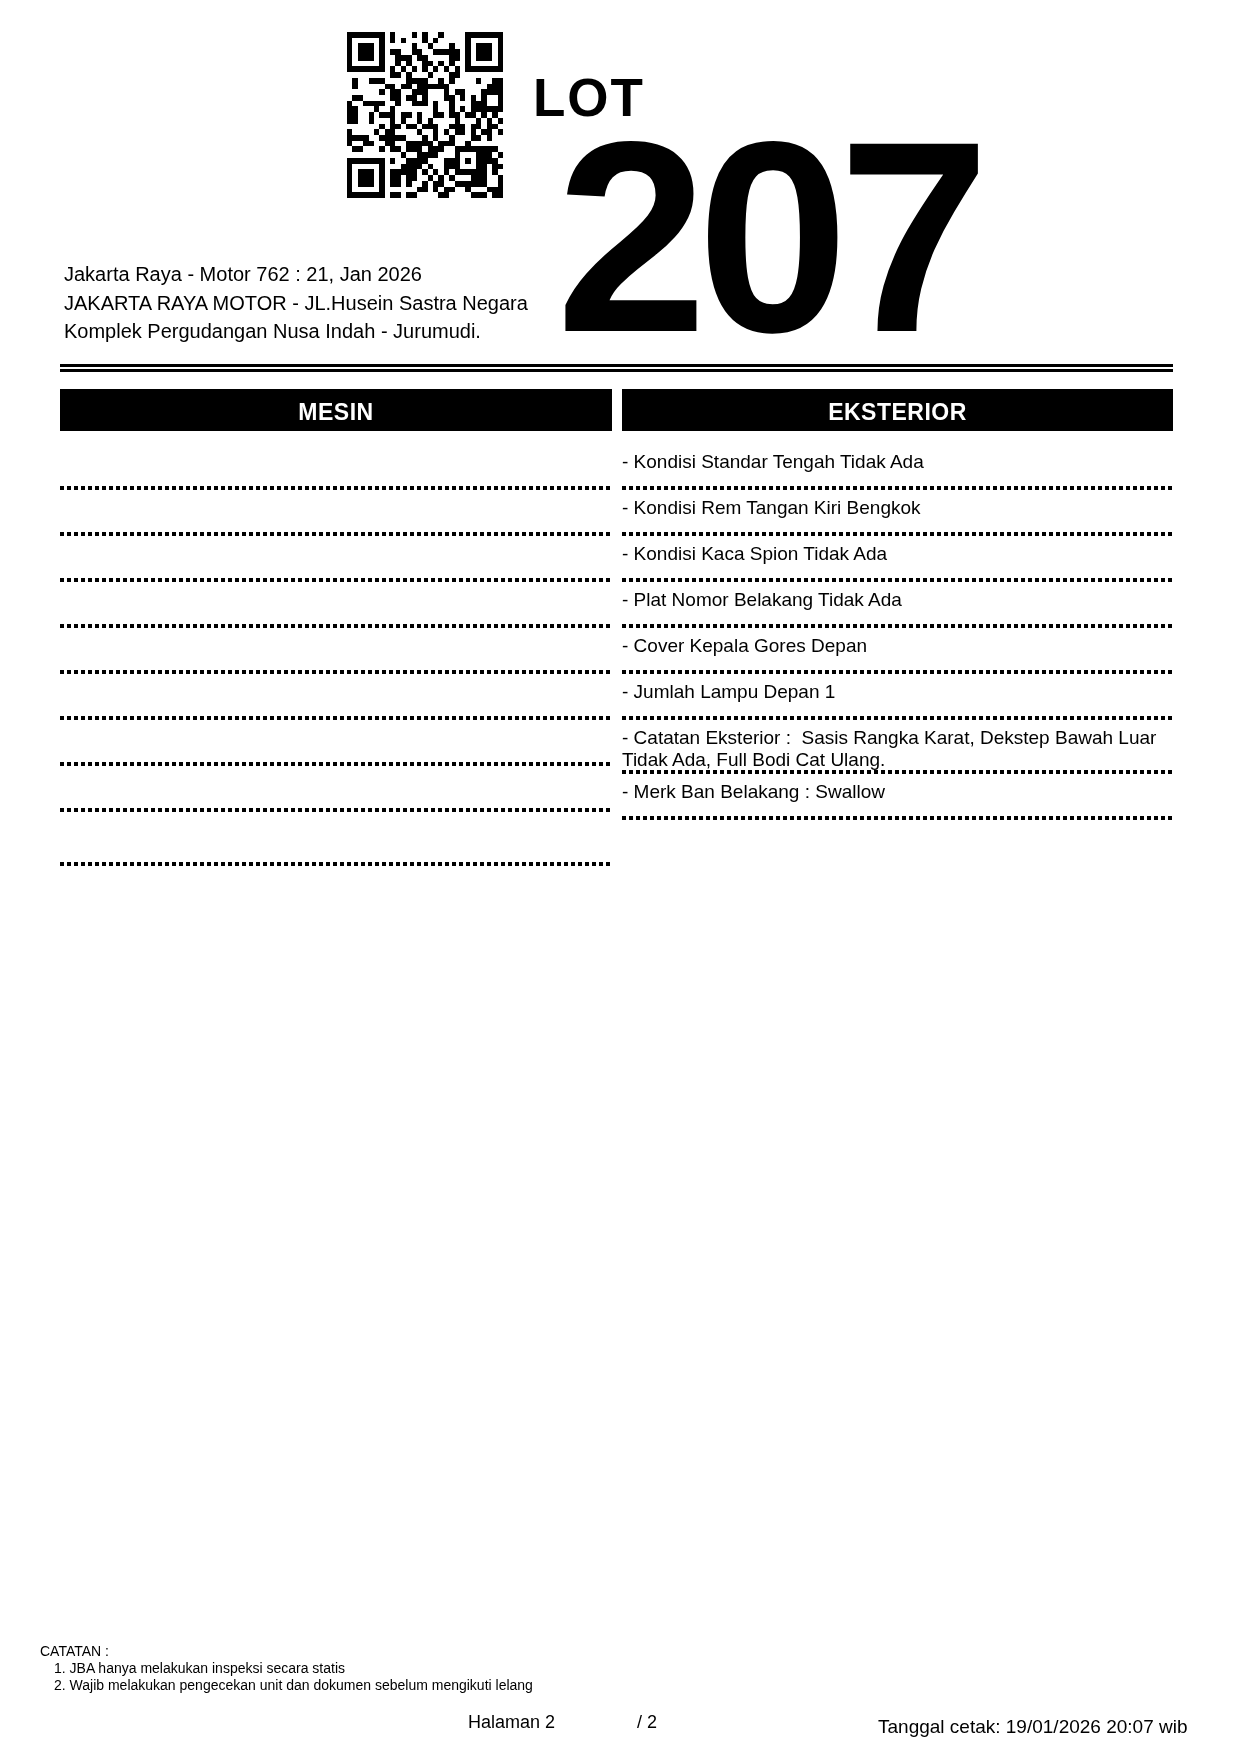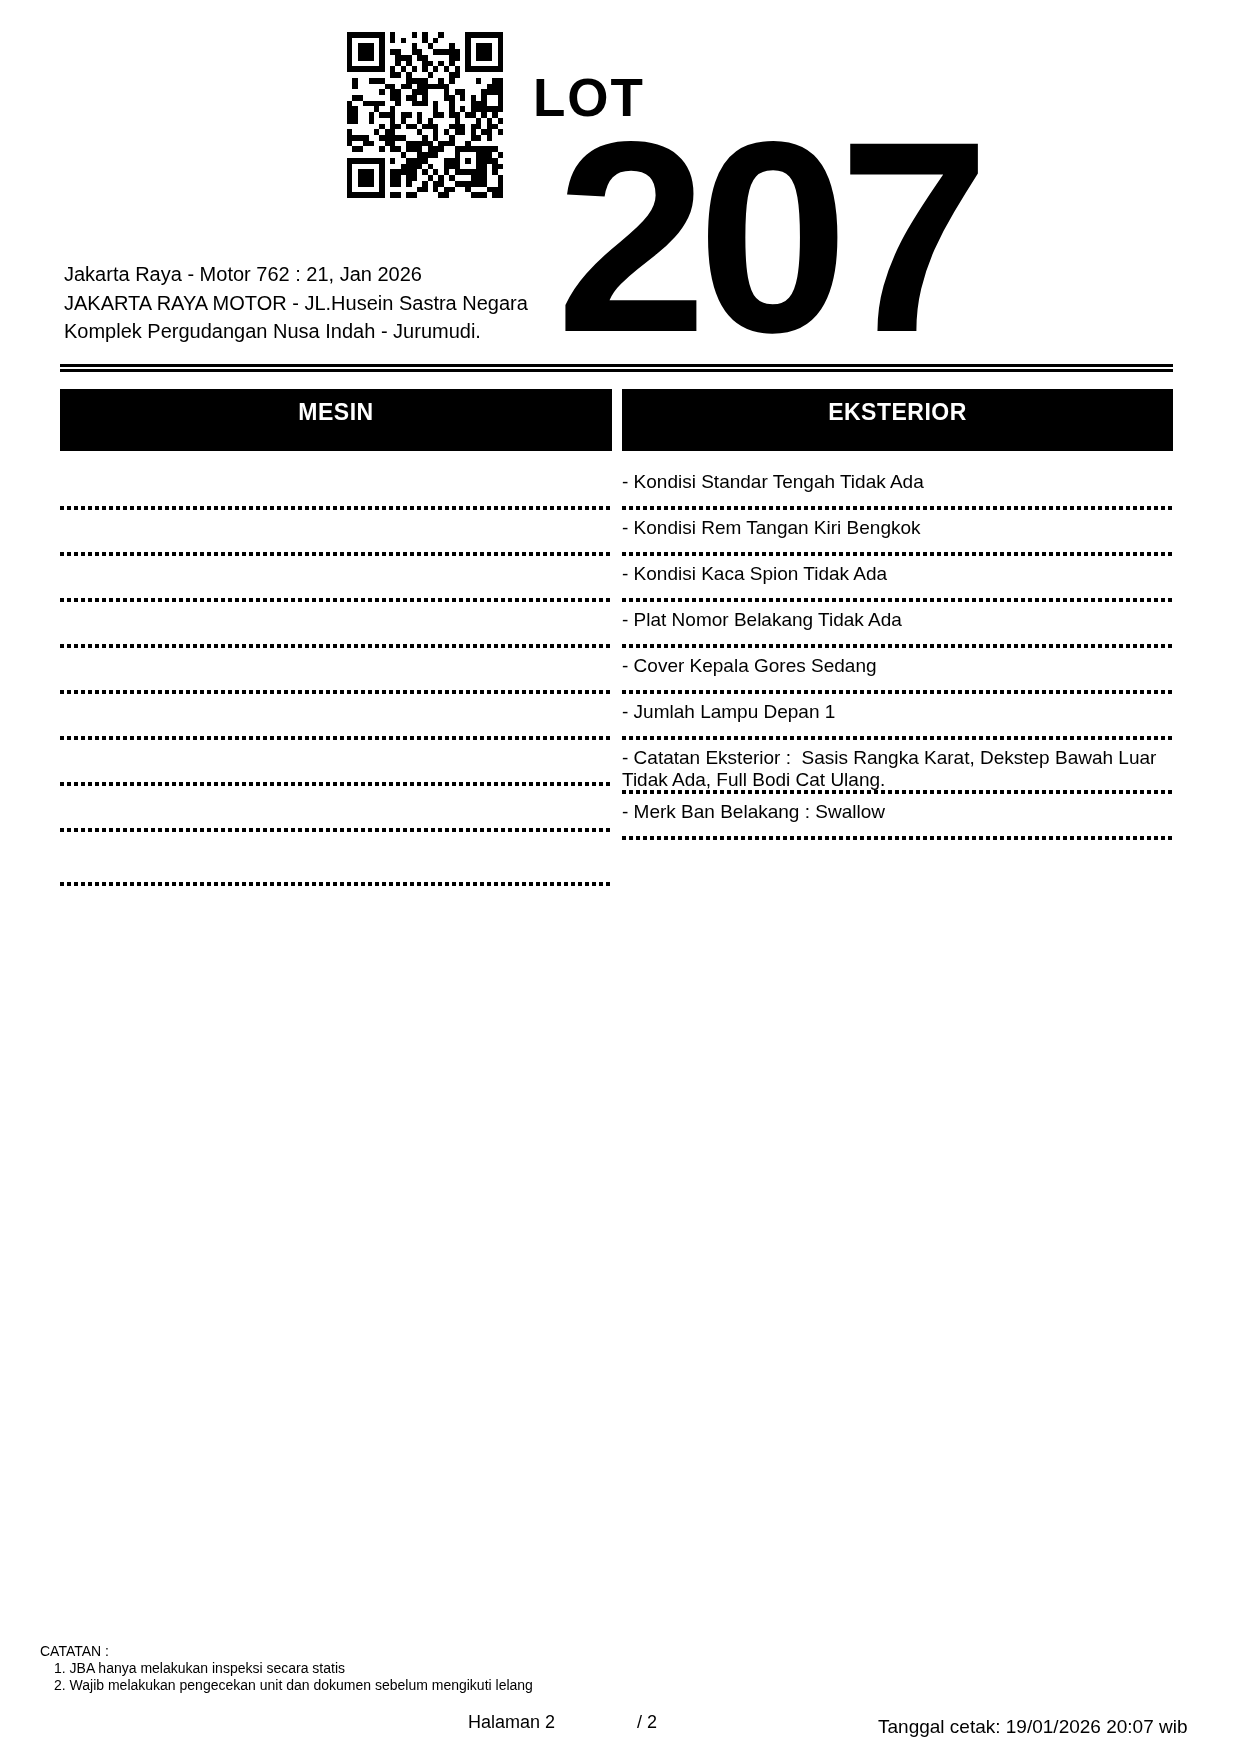"MESIN" .col-header { height: 62px -> 42px }
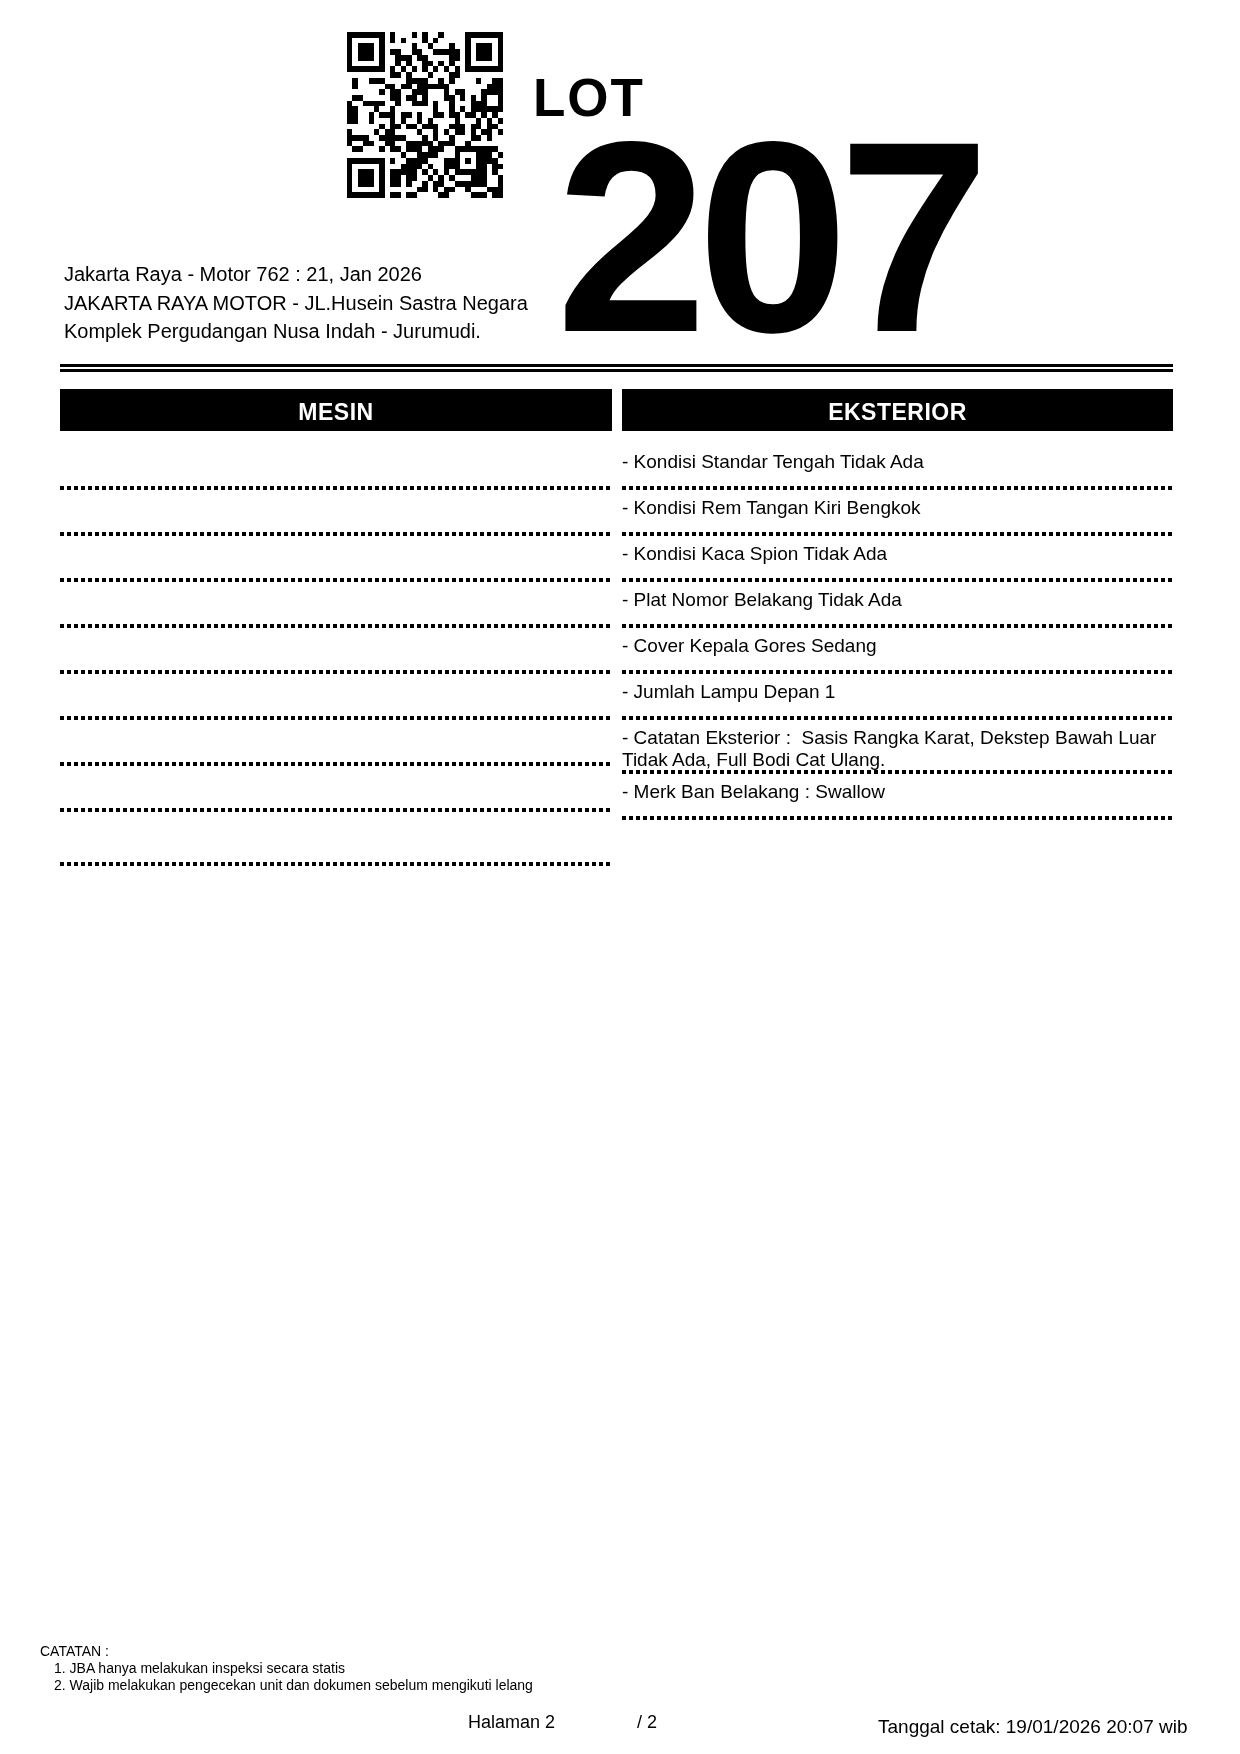"- Cover Kepala Gores Sedang" div.row-text { text: Sedang -> Depan }
